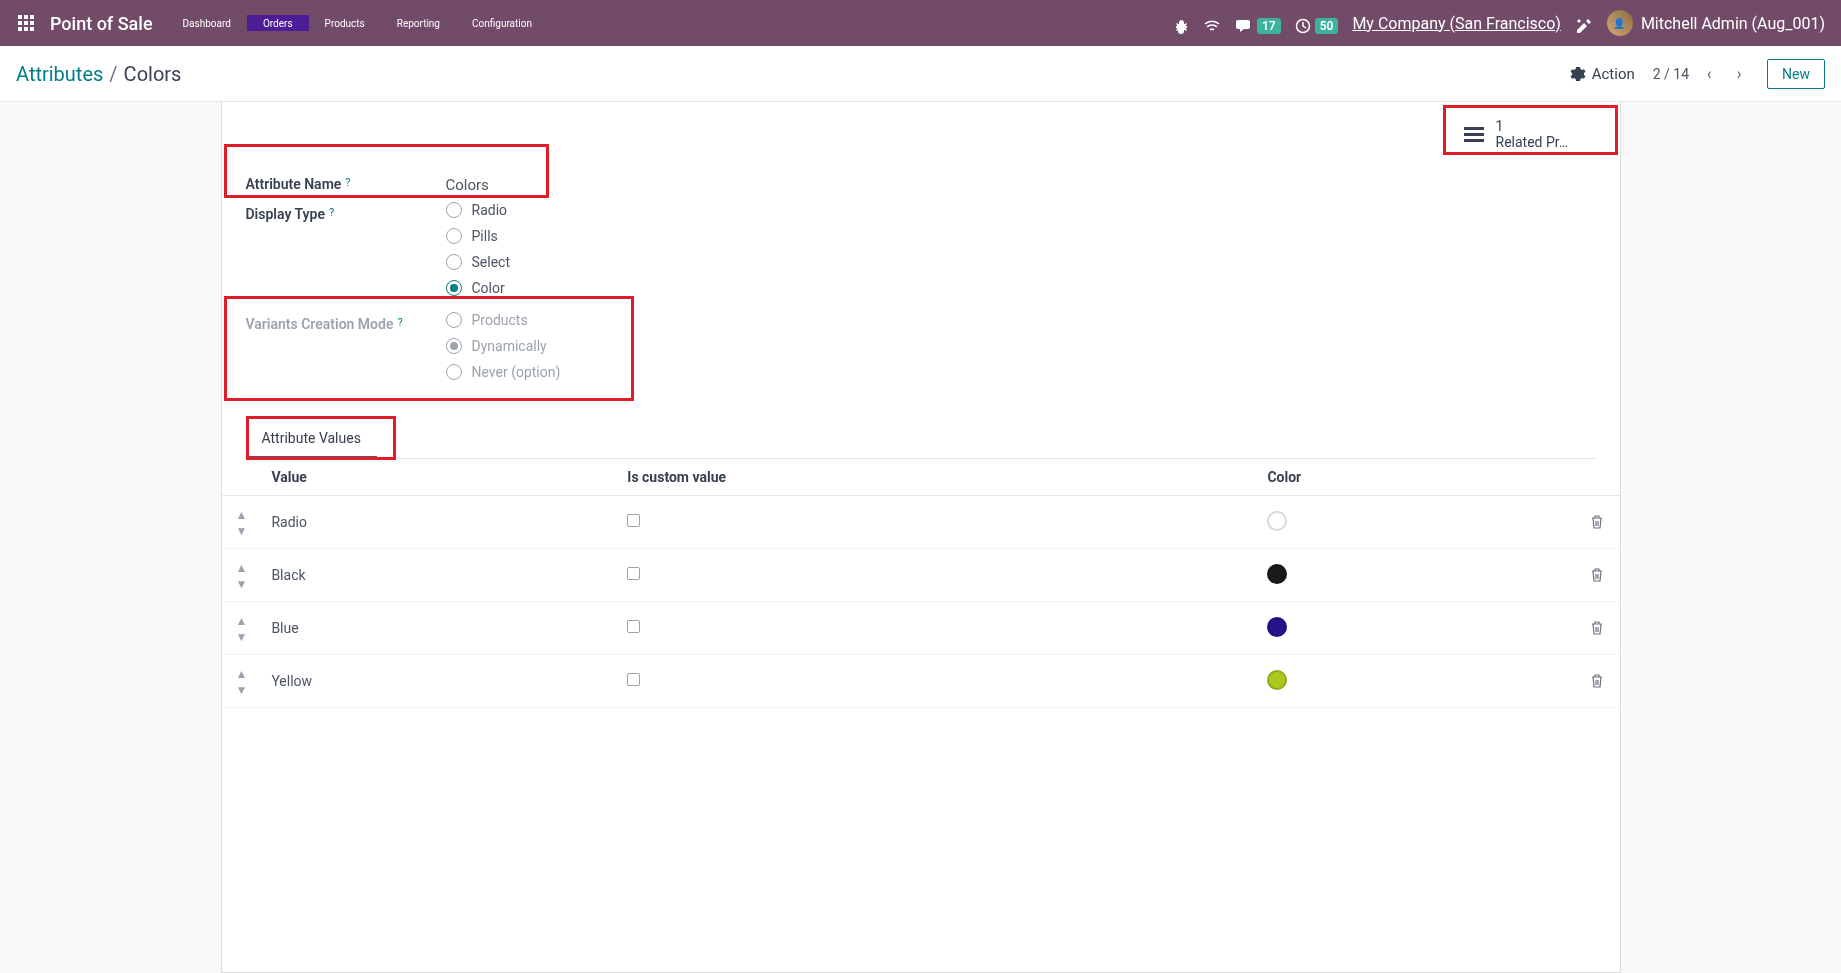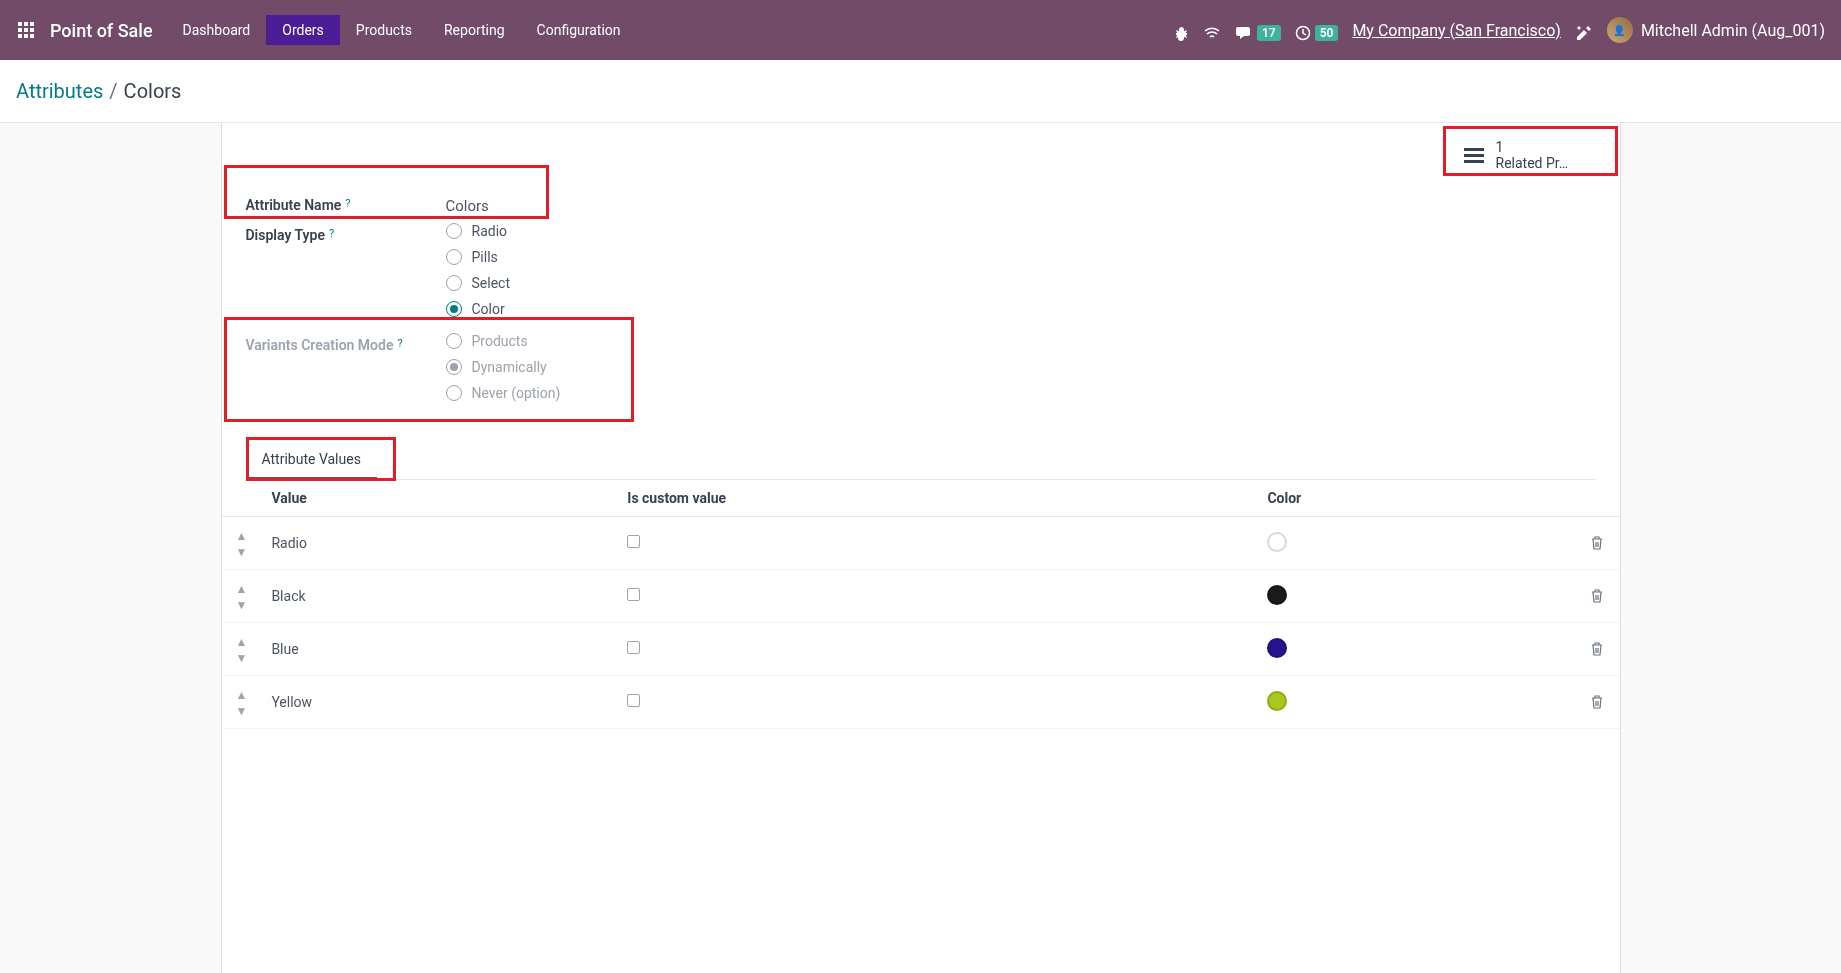"Point of Sale" .topnav { height: 60px -> 46px }
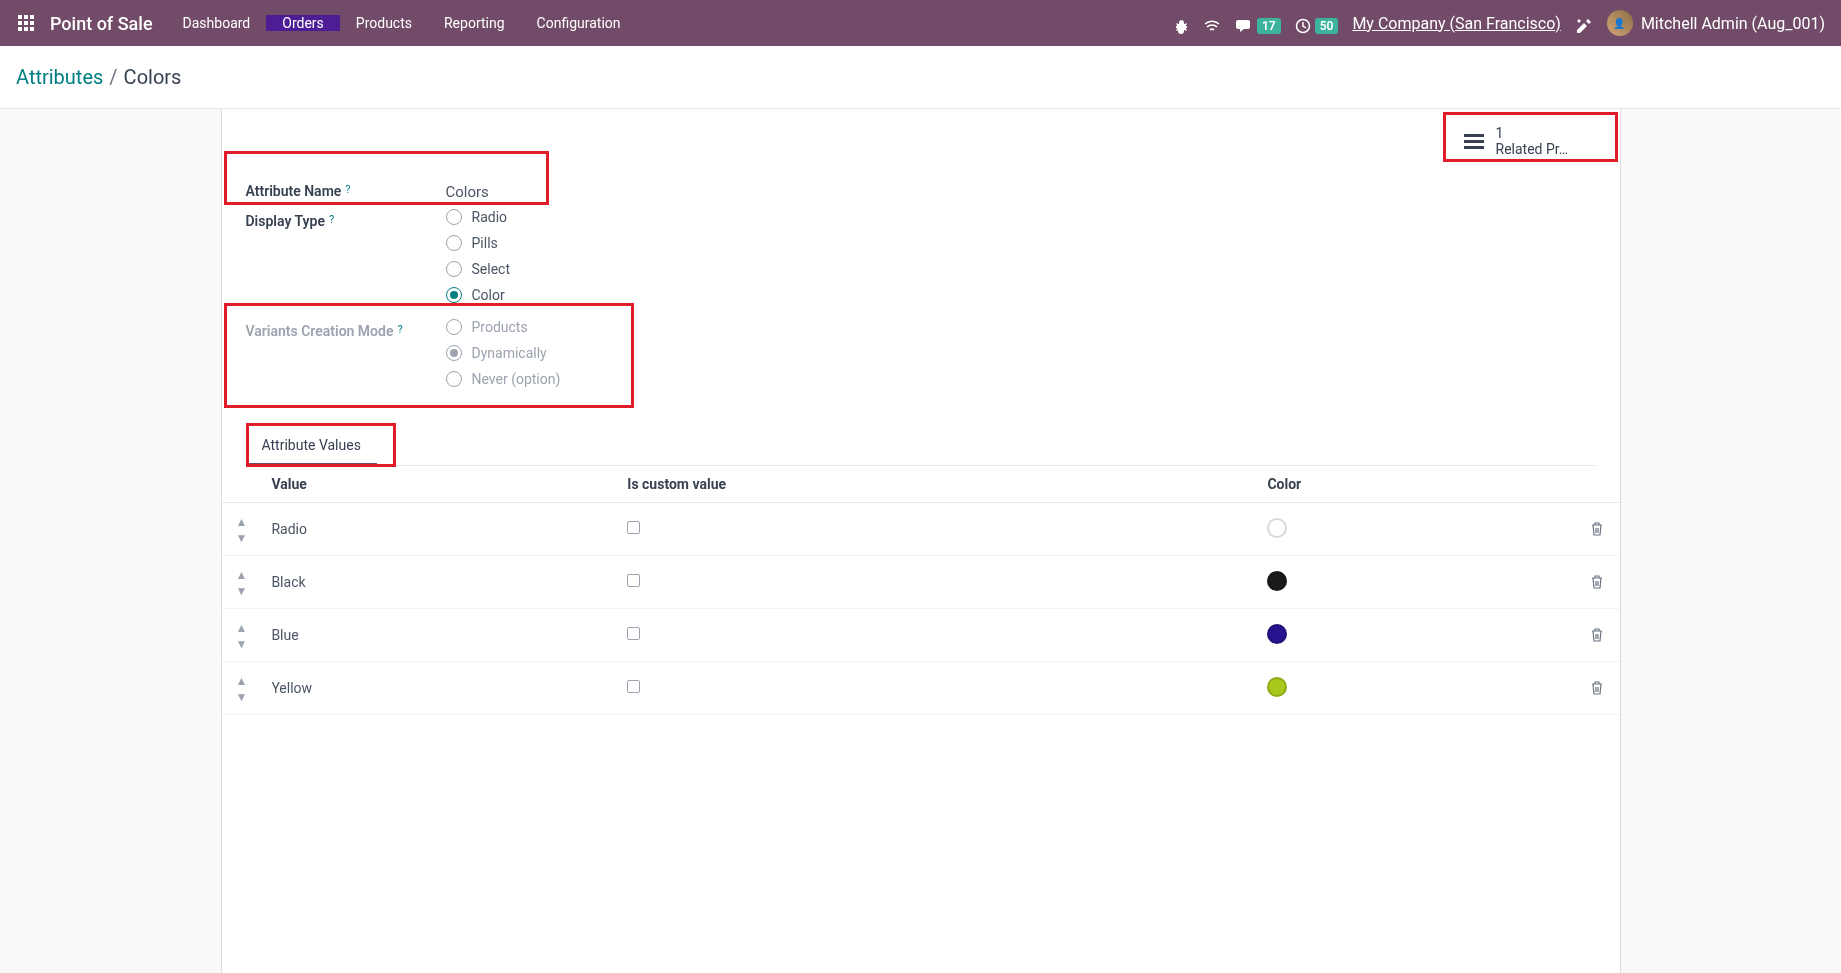"Dashboard" .nav-item { font-size: 14px -> 10px }
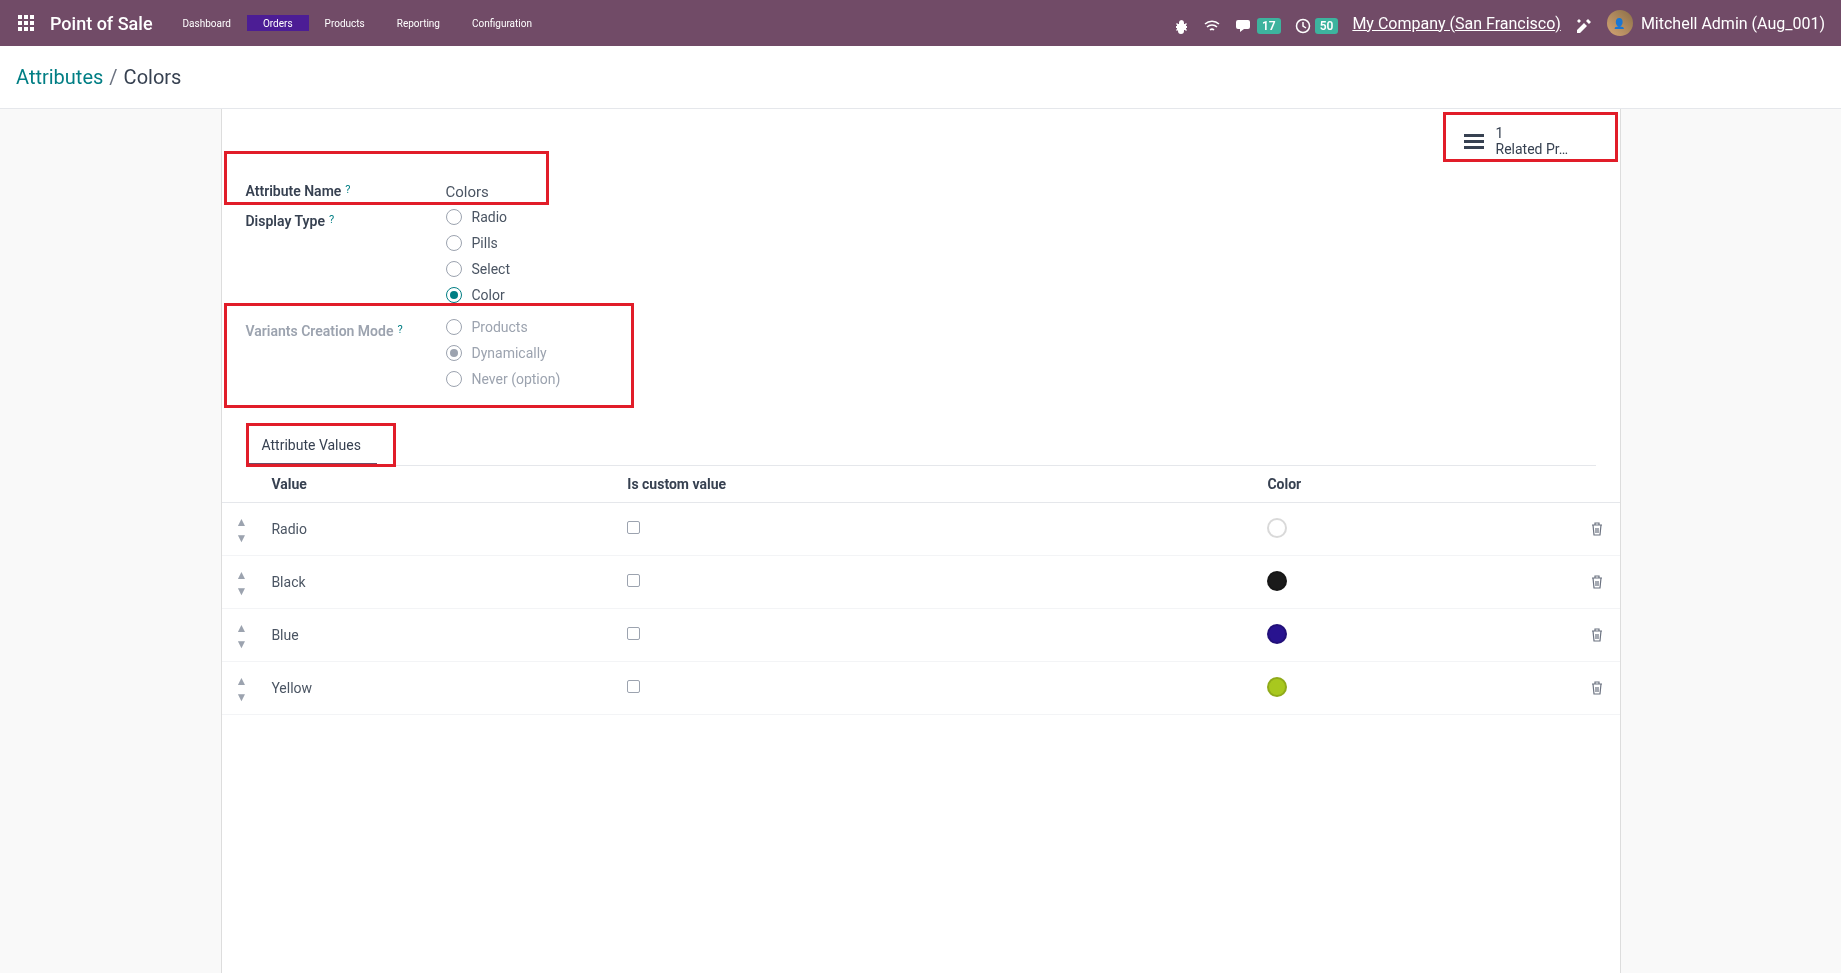"Attributes" .control-bar { height: 63px -> 56px }
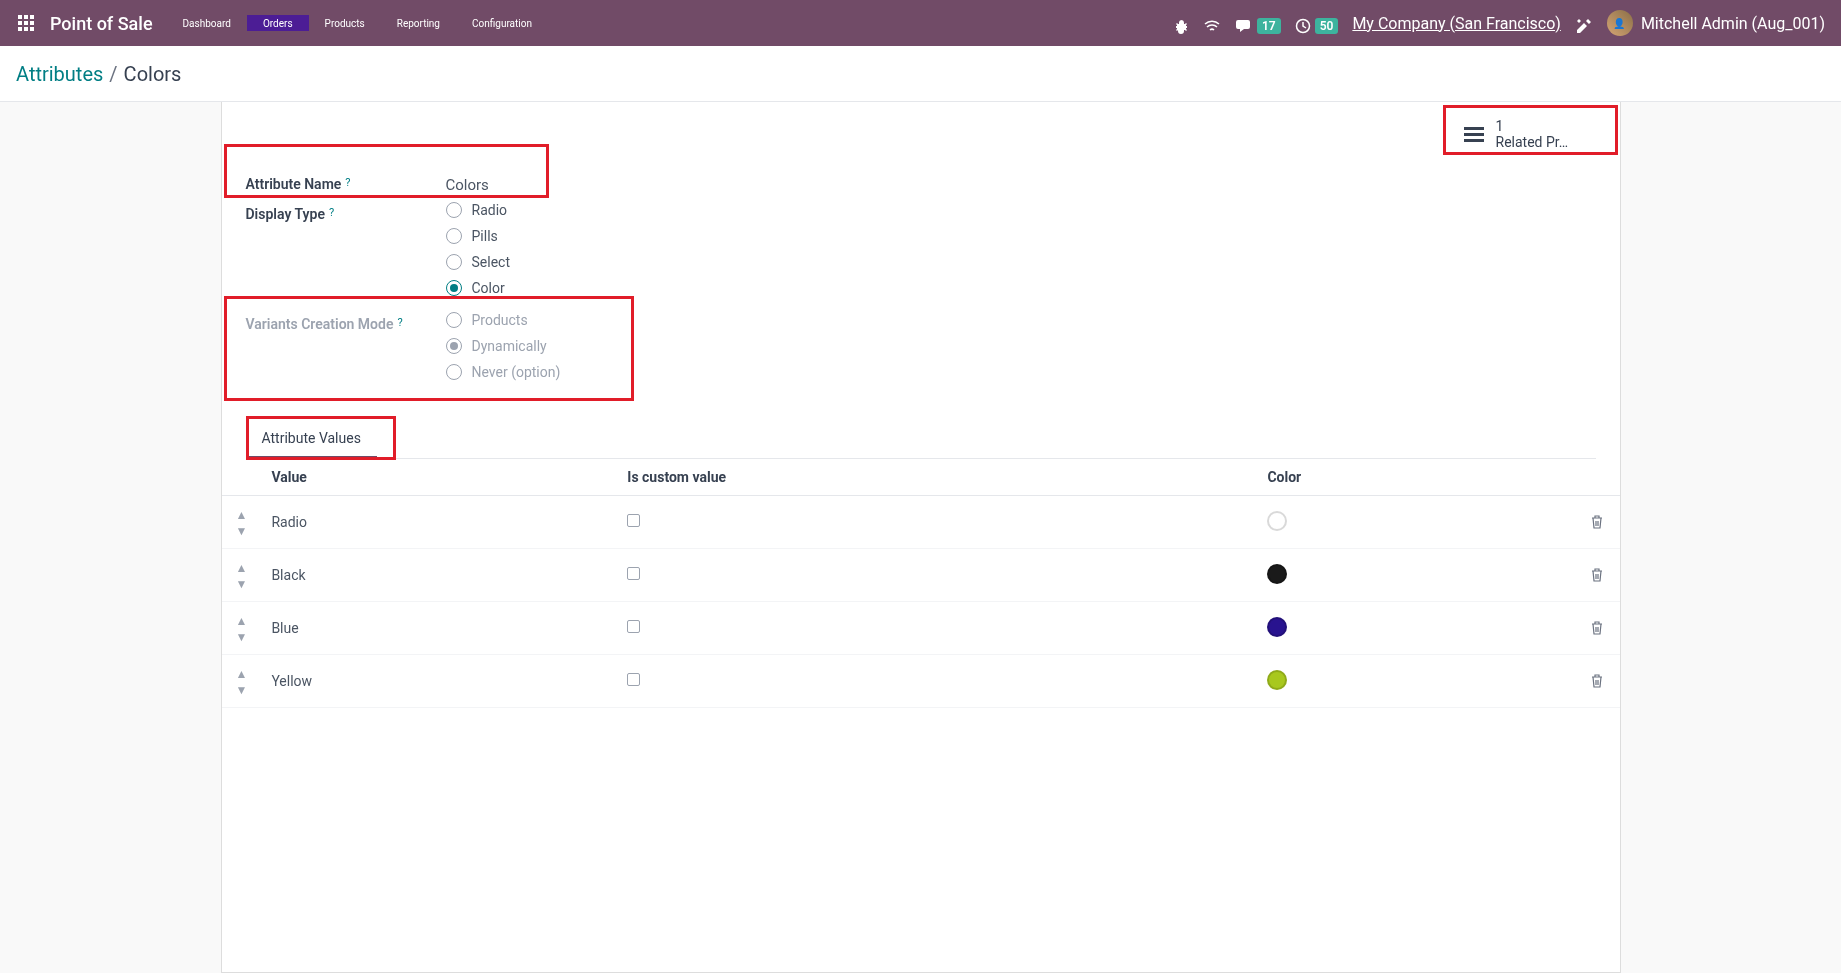"Action" div.control-right { html: none -> <div> <div> <svg> <path></path> </svg> <span>Action</span> </div> <div> <span>2 / 14</span> <span>‹</span> <span>›</span> </div> <button>New</button> </div> }
